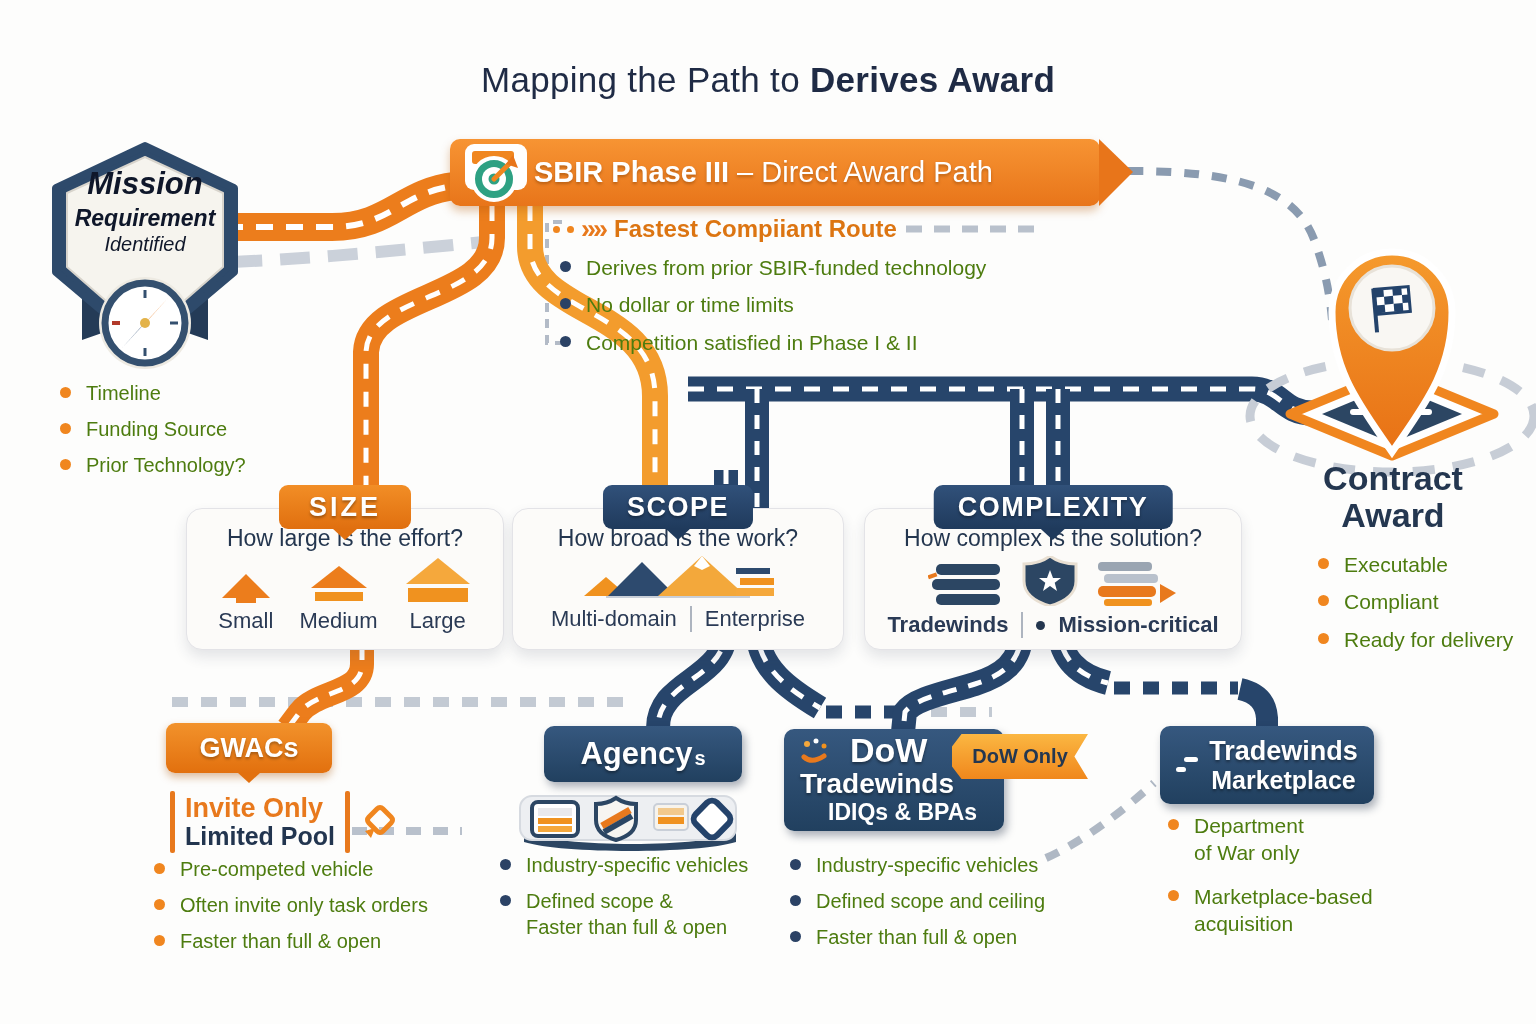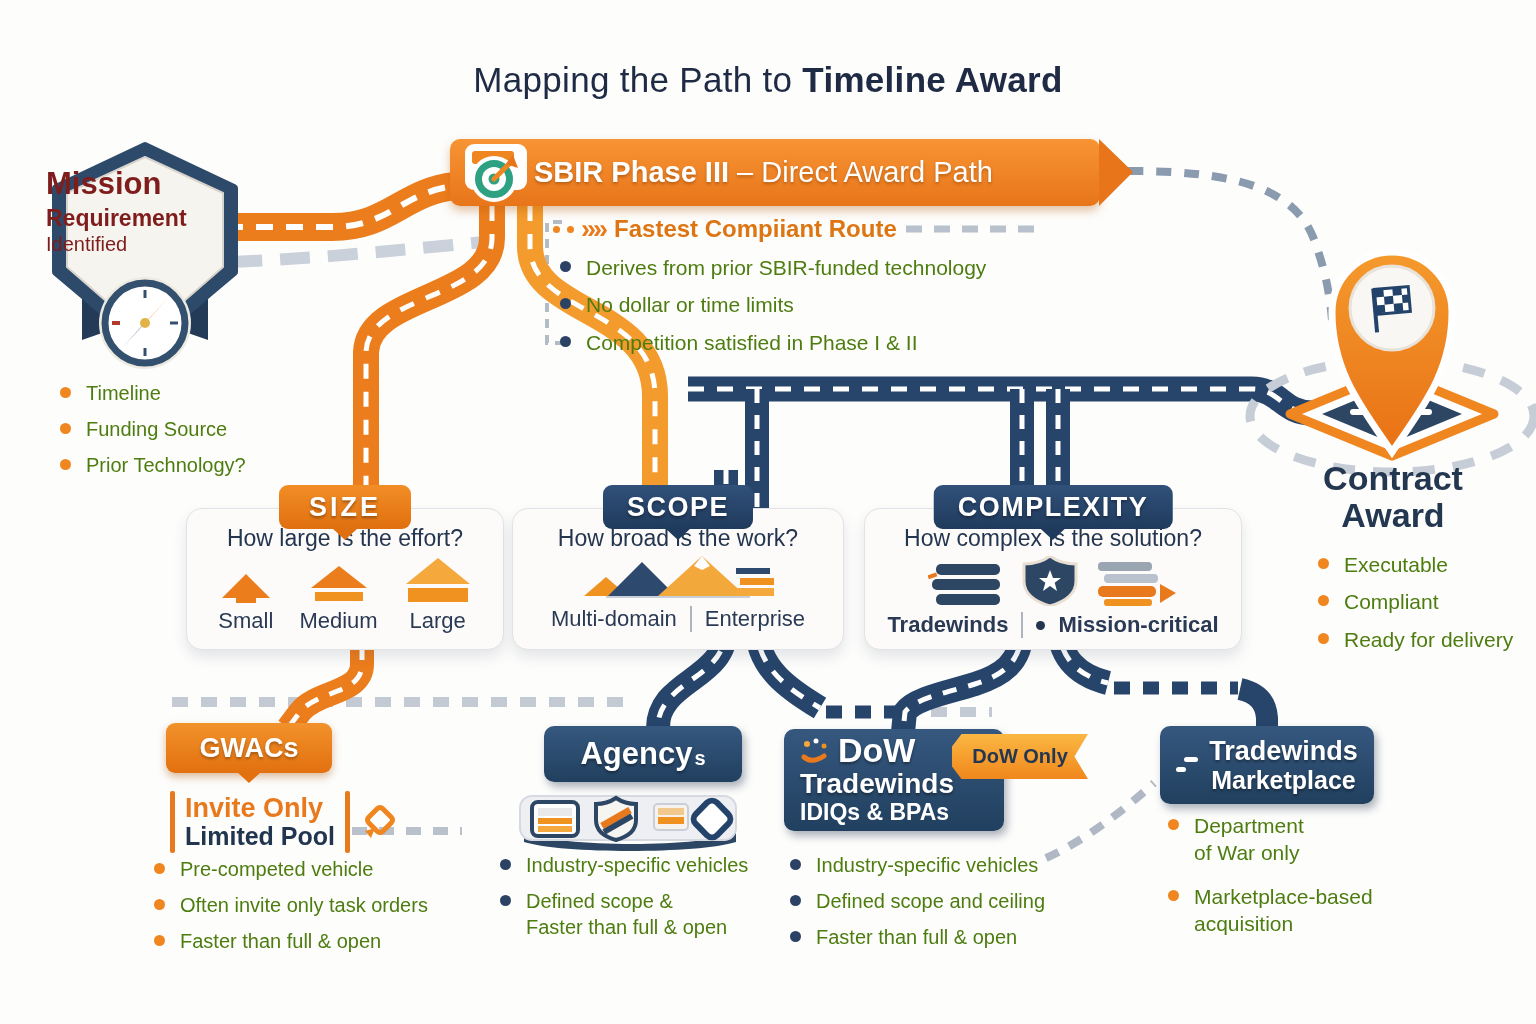"Timeline Award" b { text: Timeline -> Derives }
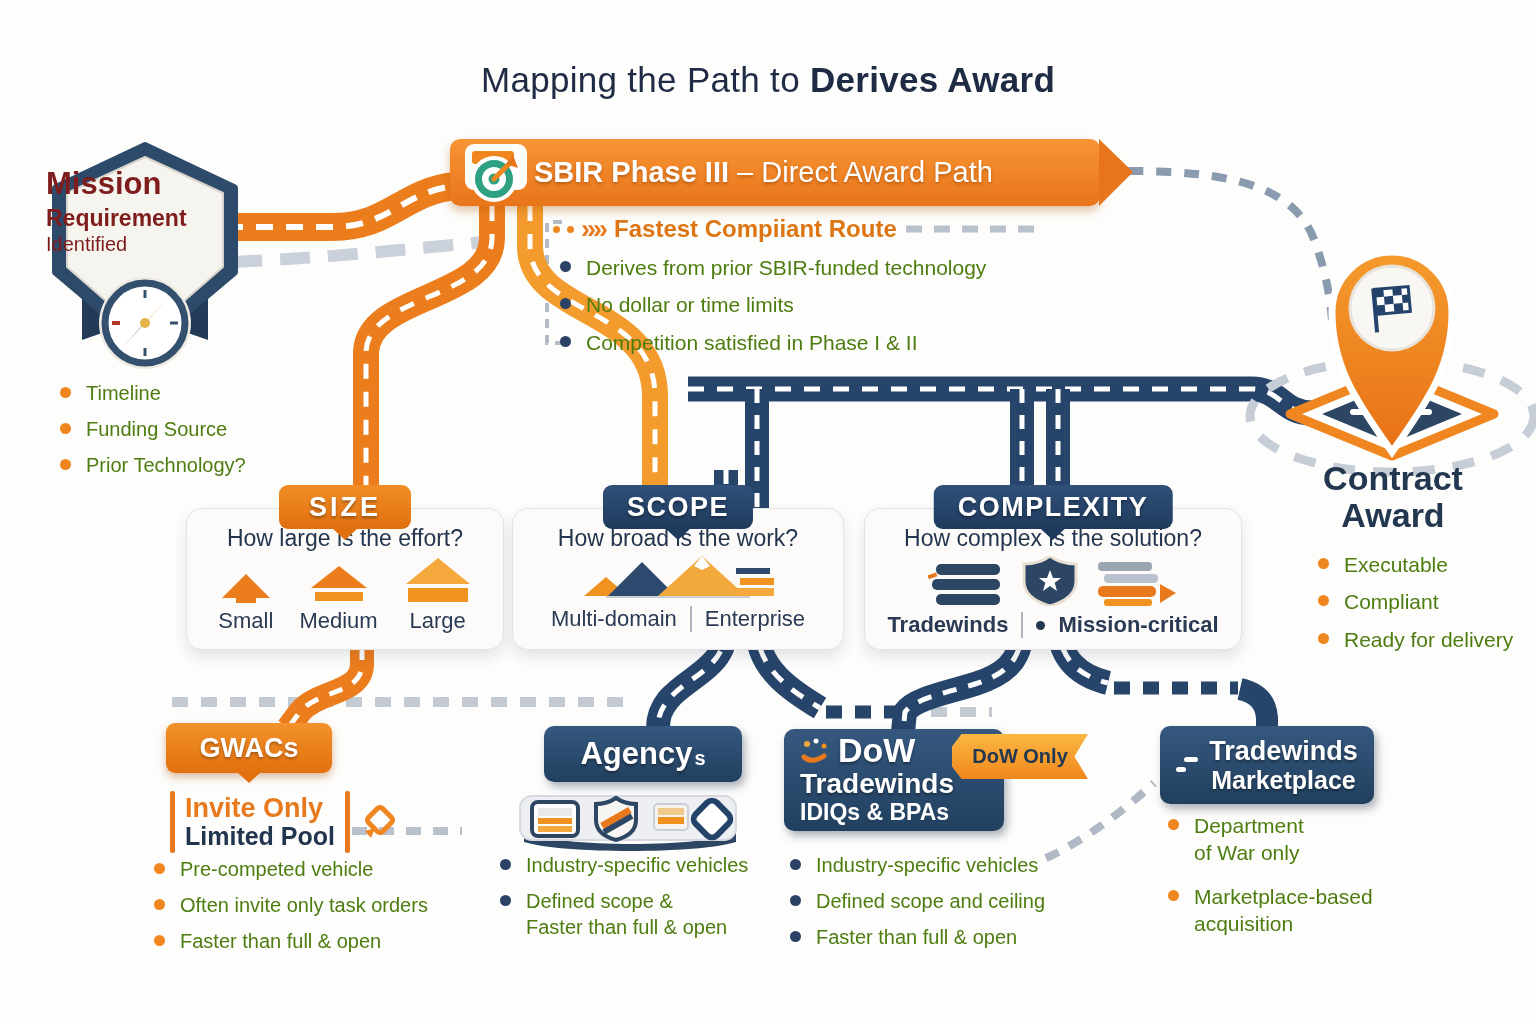"Mission" .badge-txt { color: #7f1d1d -> #0f172a; font-style: none -> italic; text-align: left -> center }
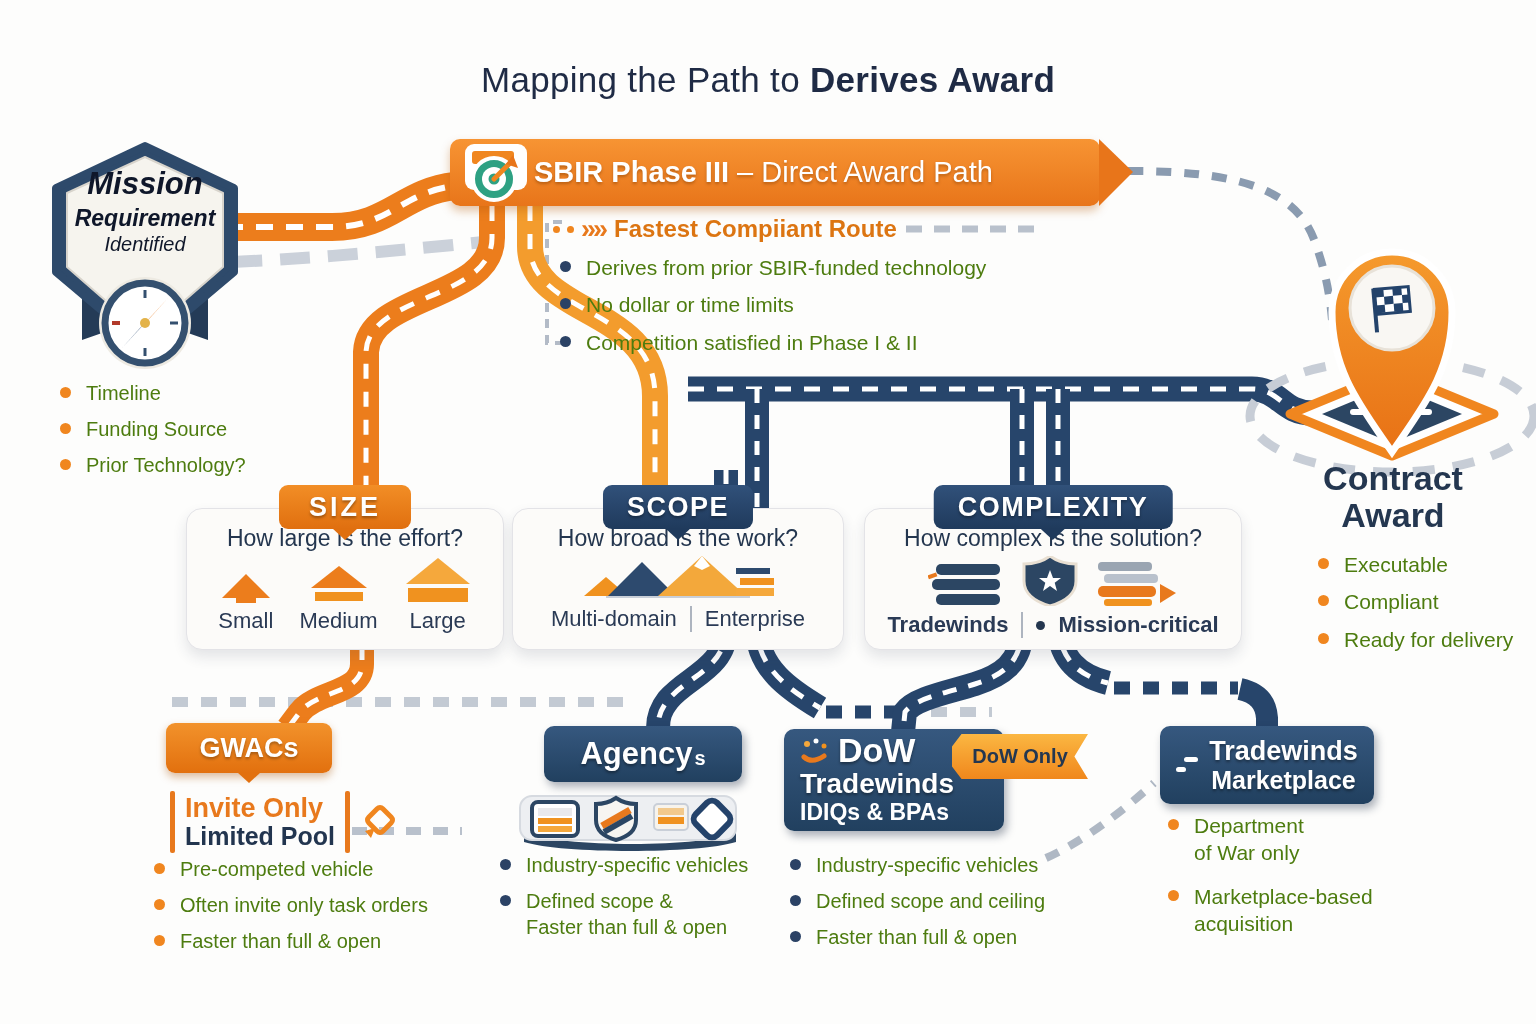"DoW" .dow-l1 { gap: 8px -> 20px }
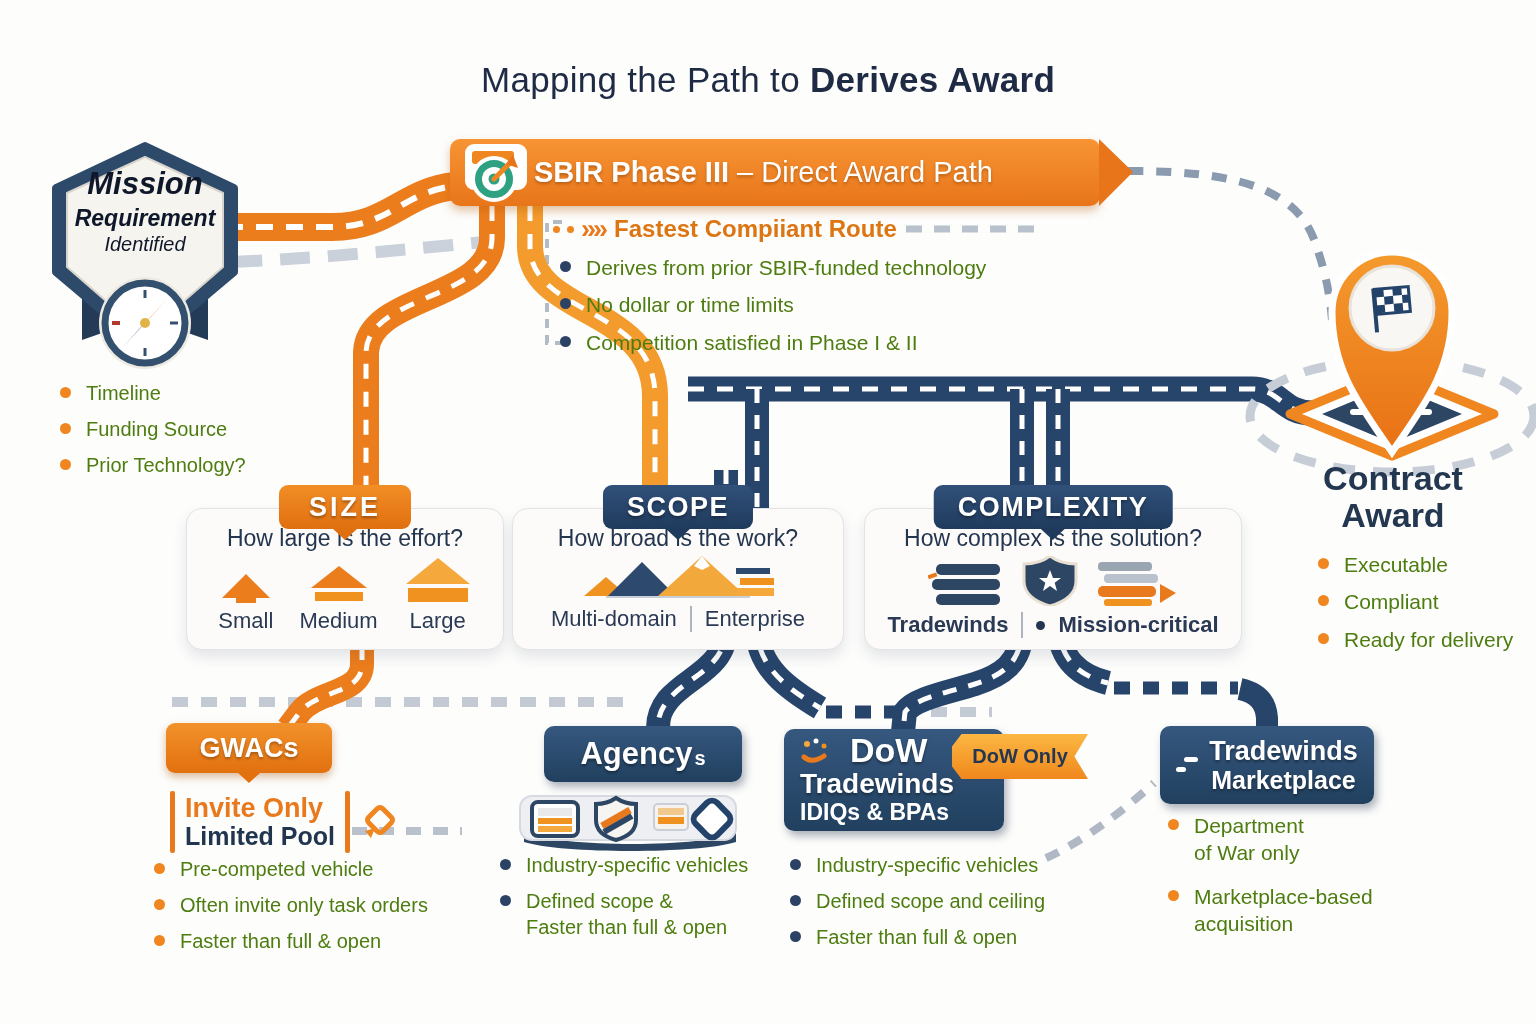"IDIQs & BPAs" .dow-l3 { margin-left: none -> 28px }
